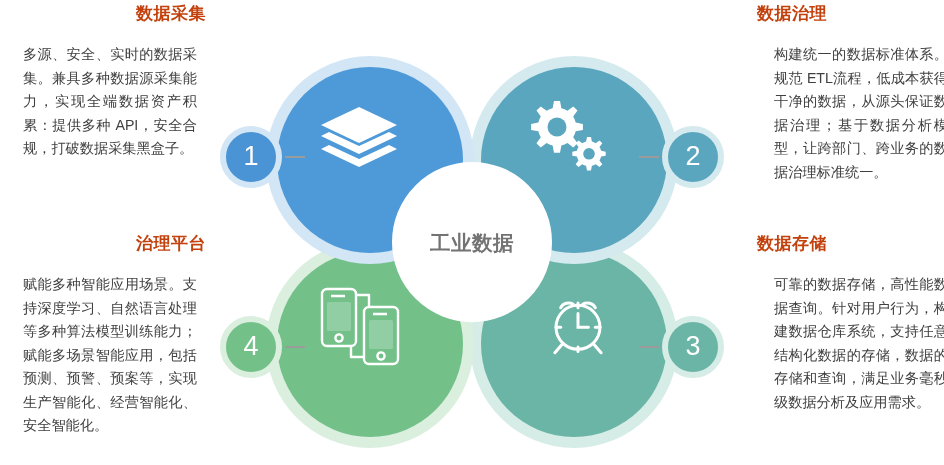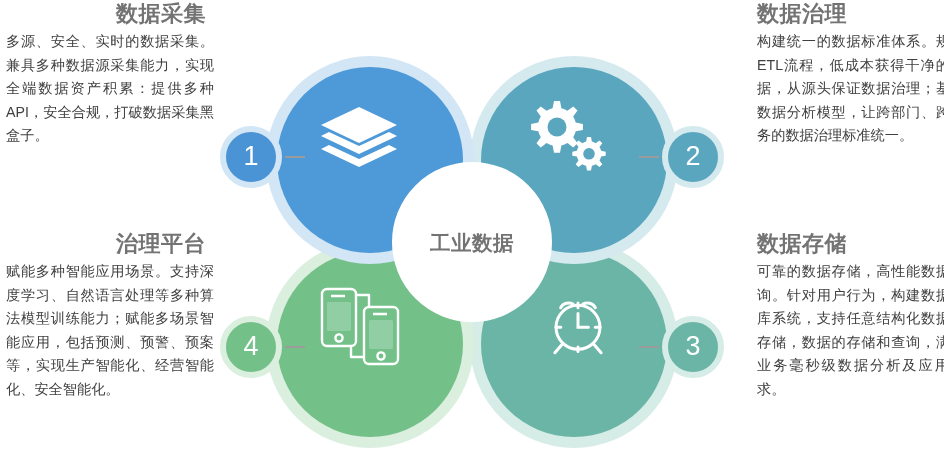"数据采集" .text-block .heading { color: #737373 -> #c2410c; font-size: 22px -> 17px }
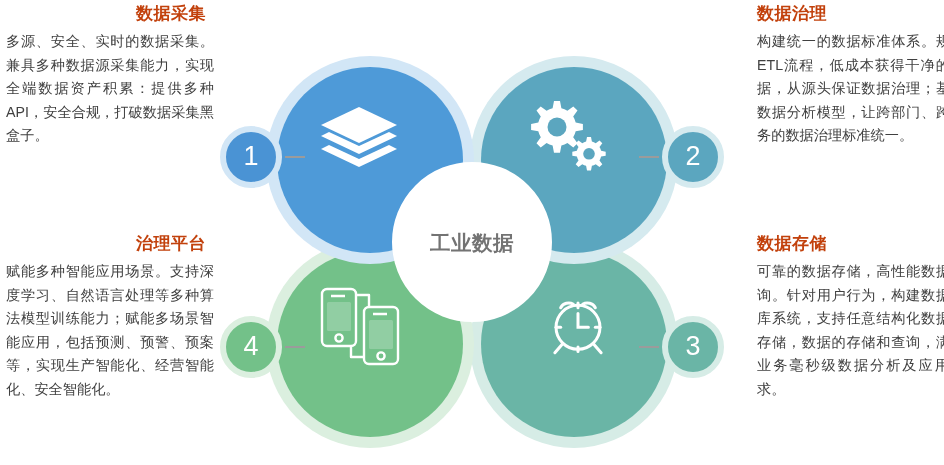"多源、安全、实时的数据采集。兼具多种数据源采集能力，实现全端数据资产积累：提供多" .text-block .body { margin: 0 -> 17px }
